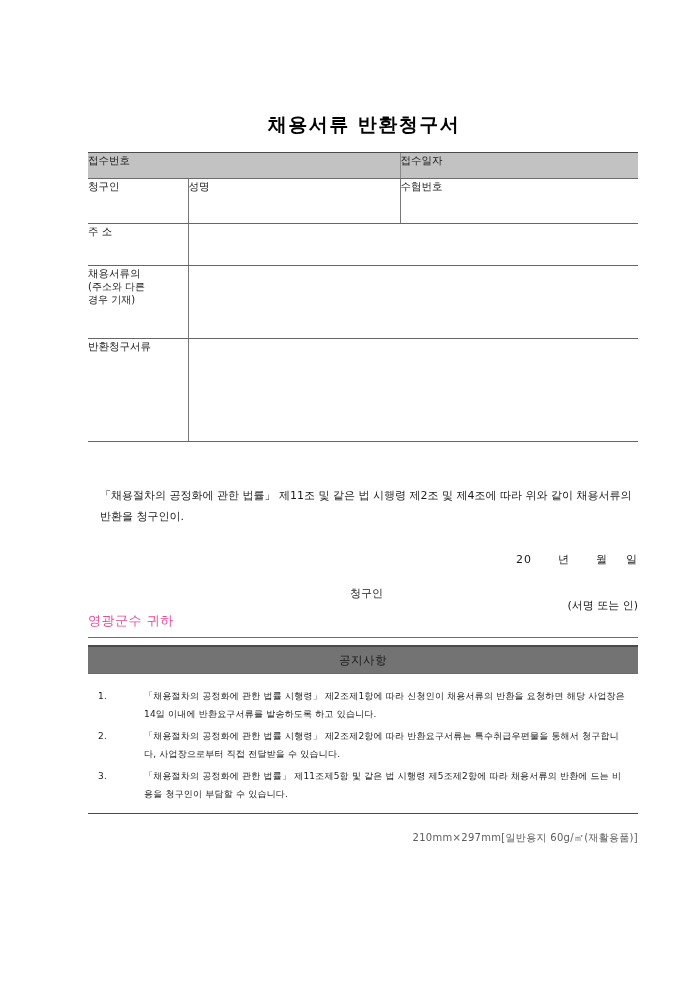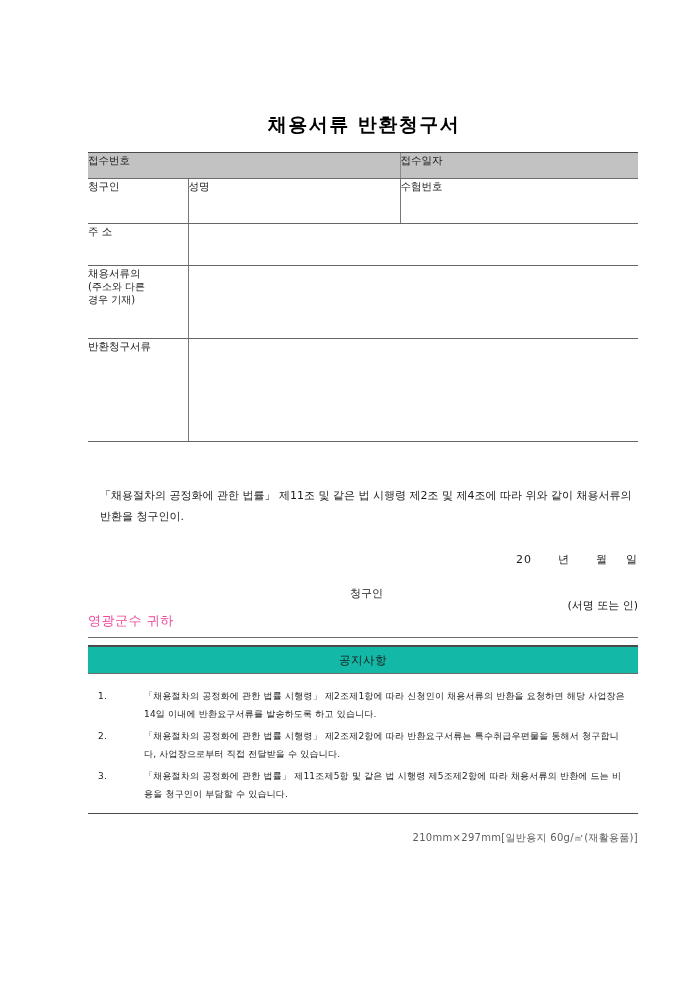"공지사항" .notice-head { background: #14b8a6 -> #737373 }
